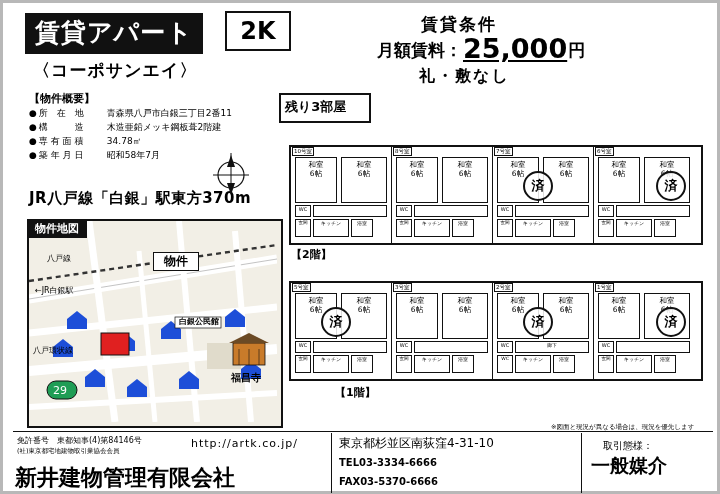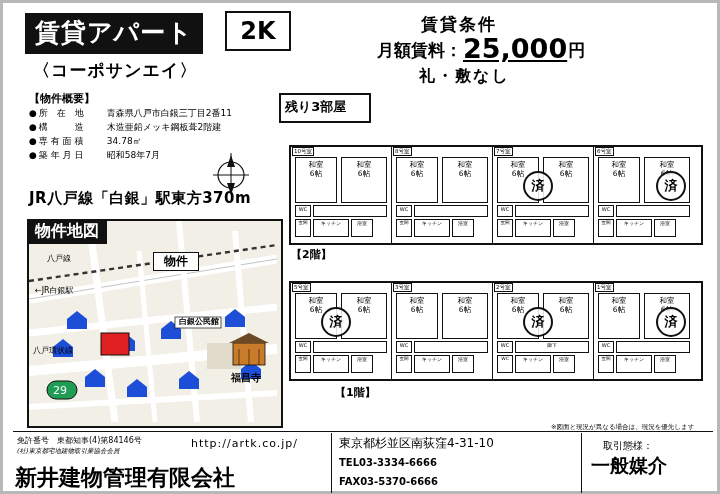"物件地図" .map-label { font-size: 16px -> 11px }
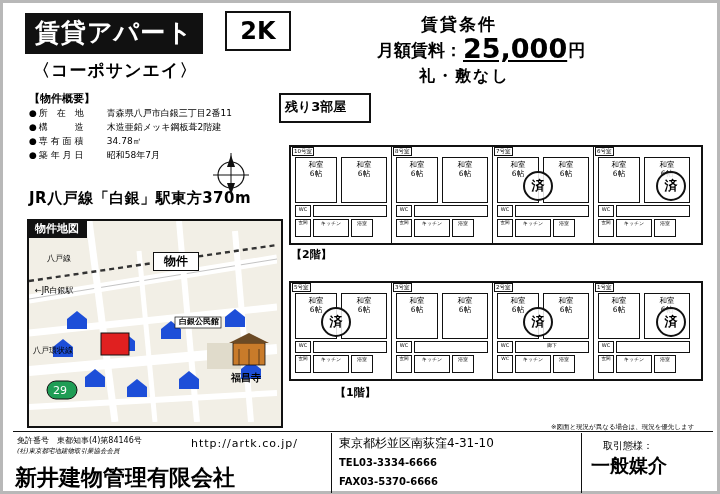"(社)東京都宅地建物取引業協会会員" .lic .l2 { font-style: italic -> none }
